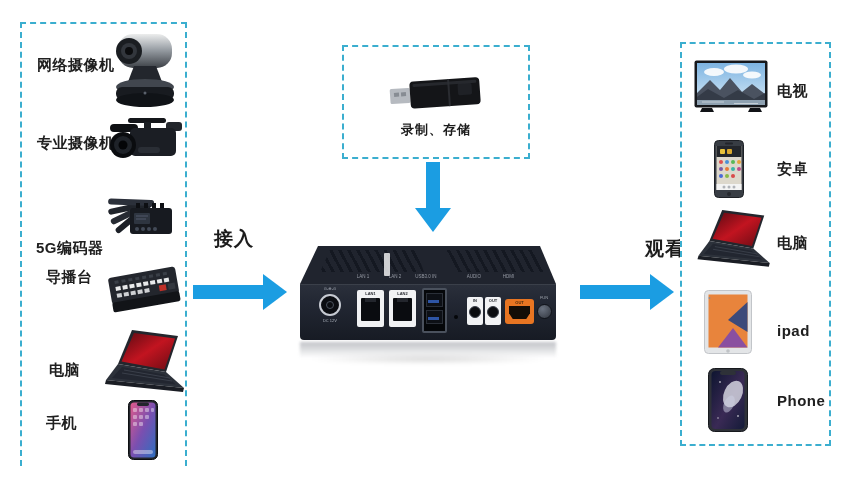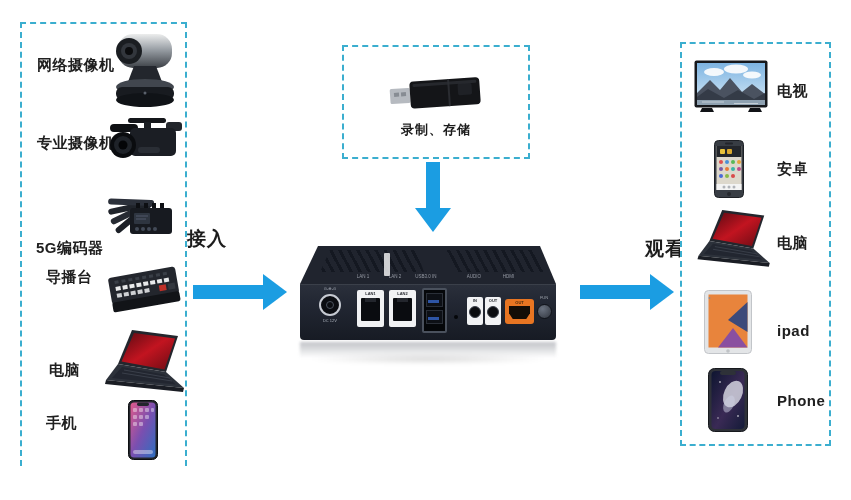"接入" span.flow-label { left: 187px -> 214px }
